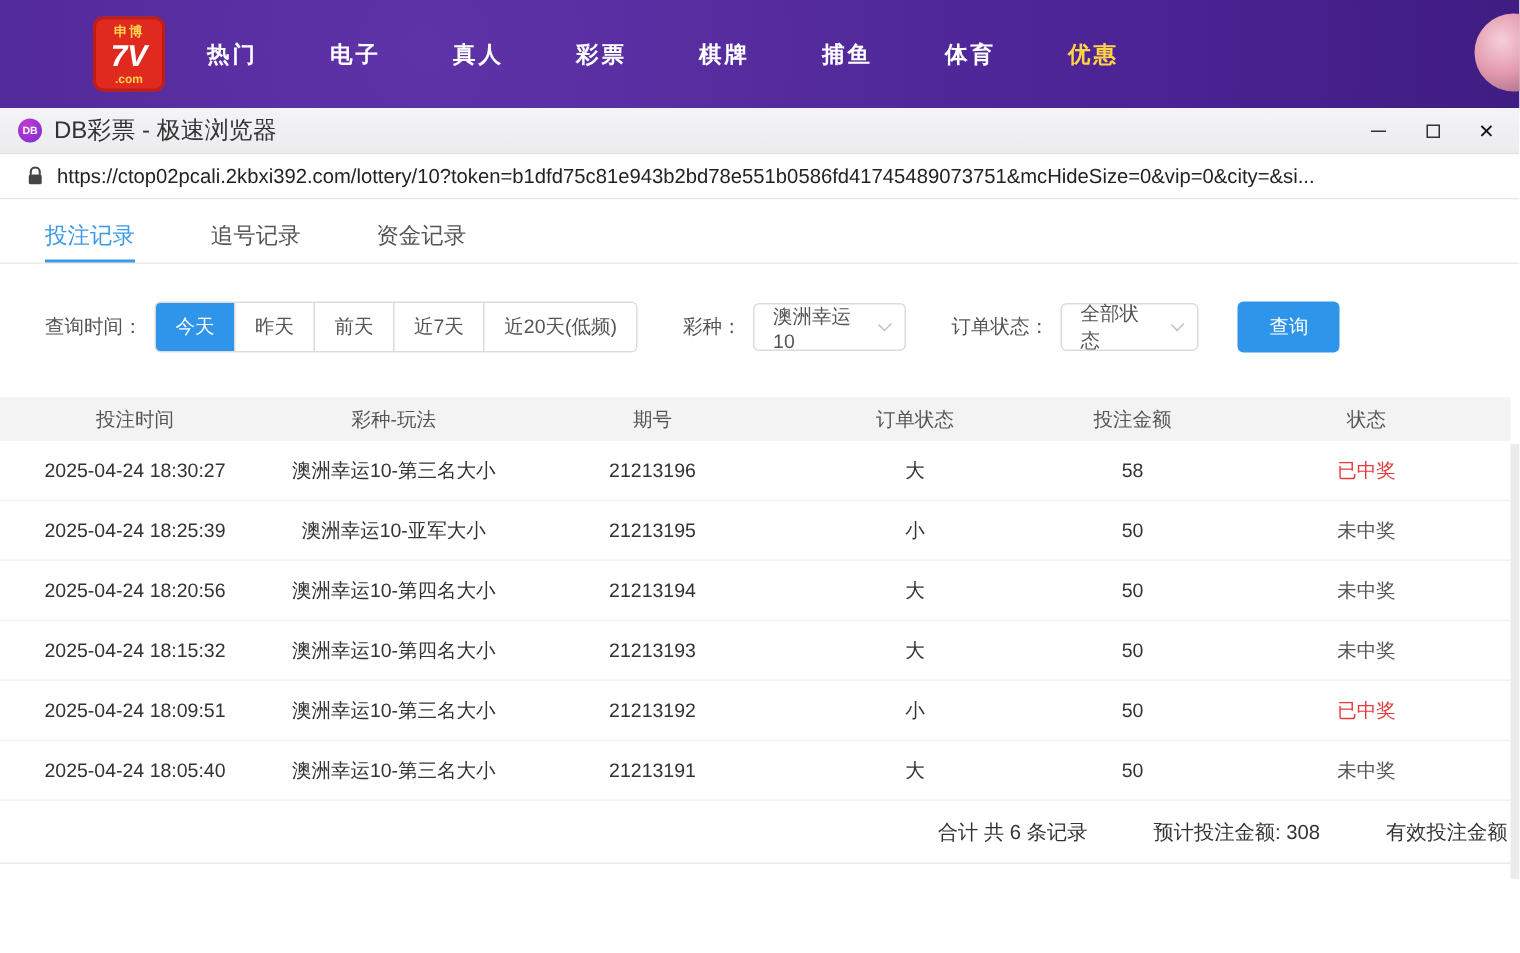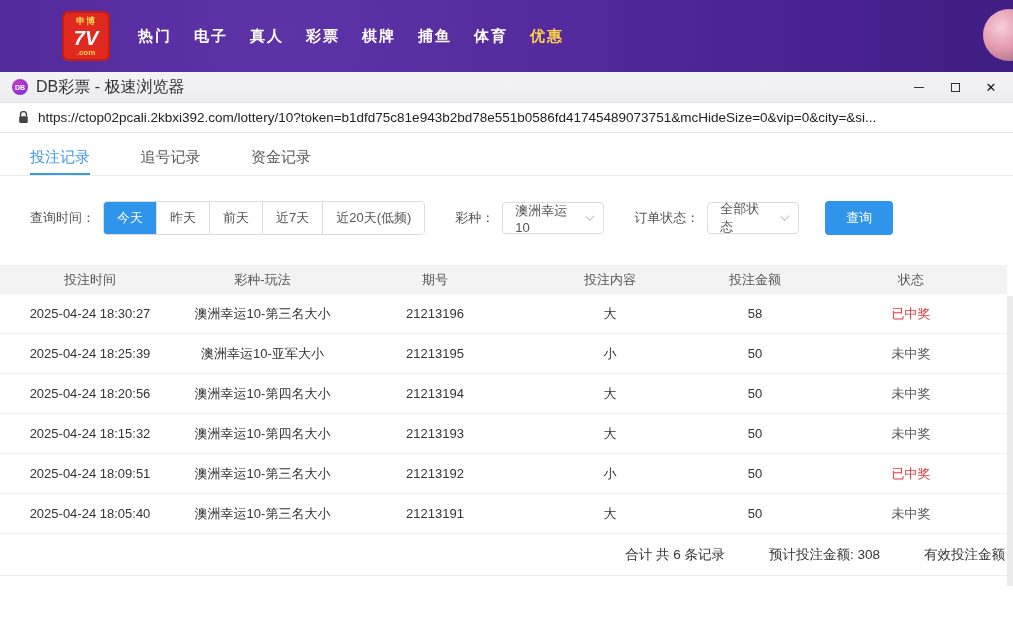"热门" .nav { gap: 22px -> 48px }
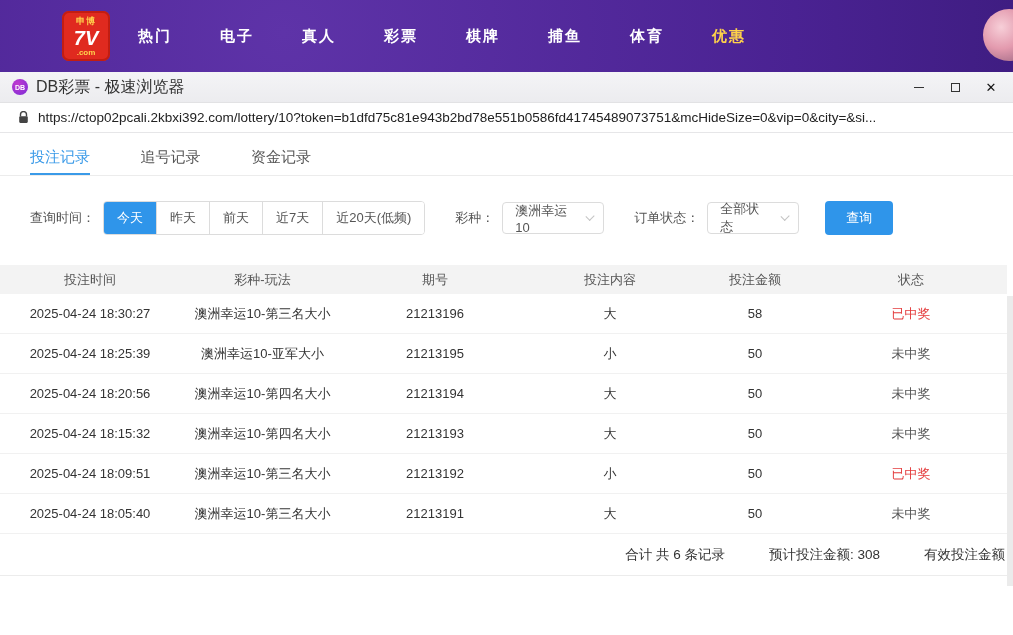"投注内容" span.cell { text: 投注内容 -> 订单状态 }
